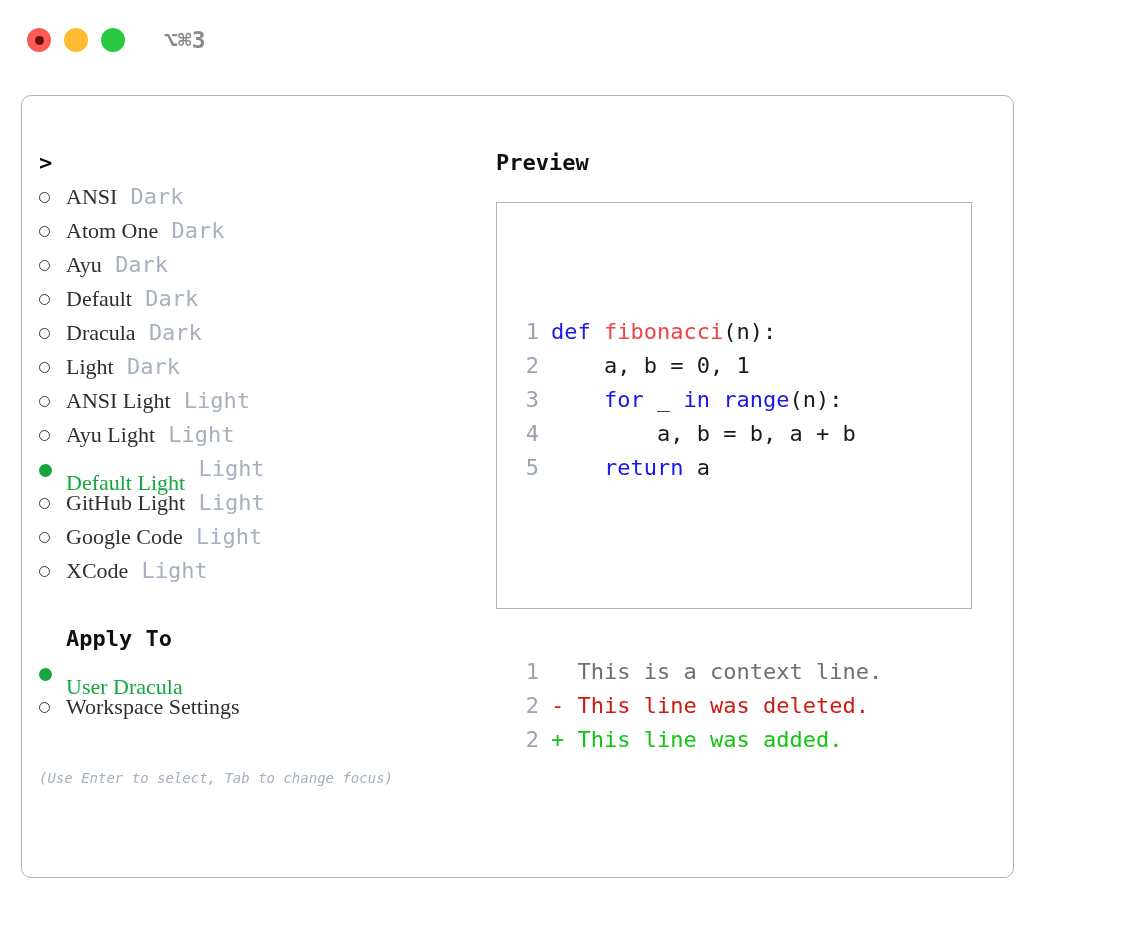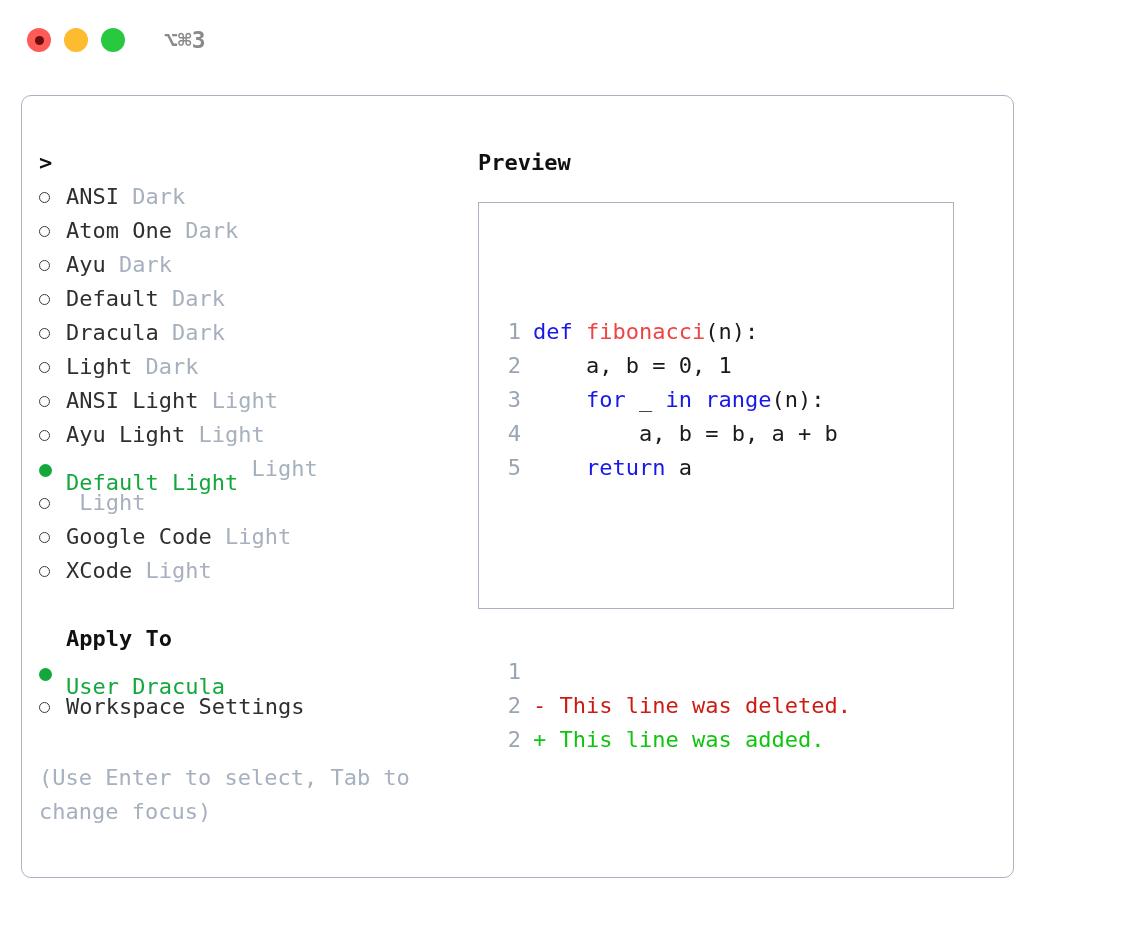"Preview" .right-col { left: 456px -> 474px }
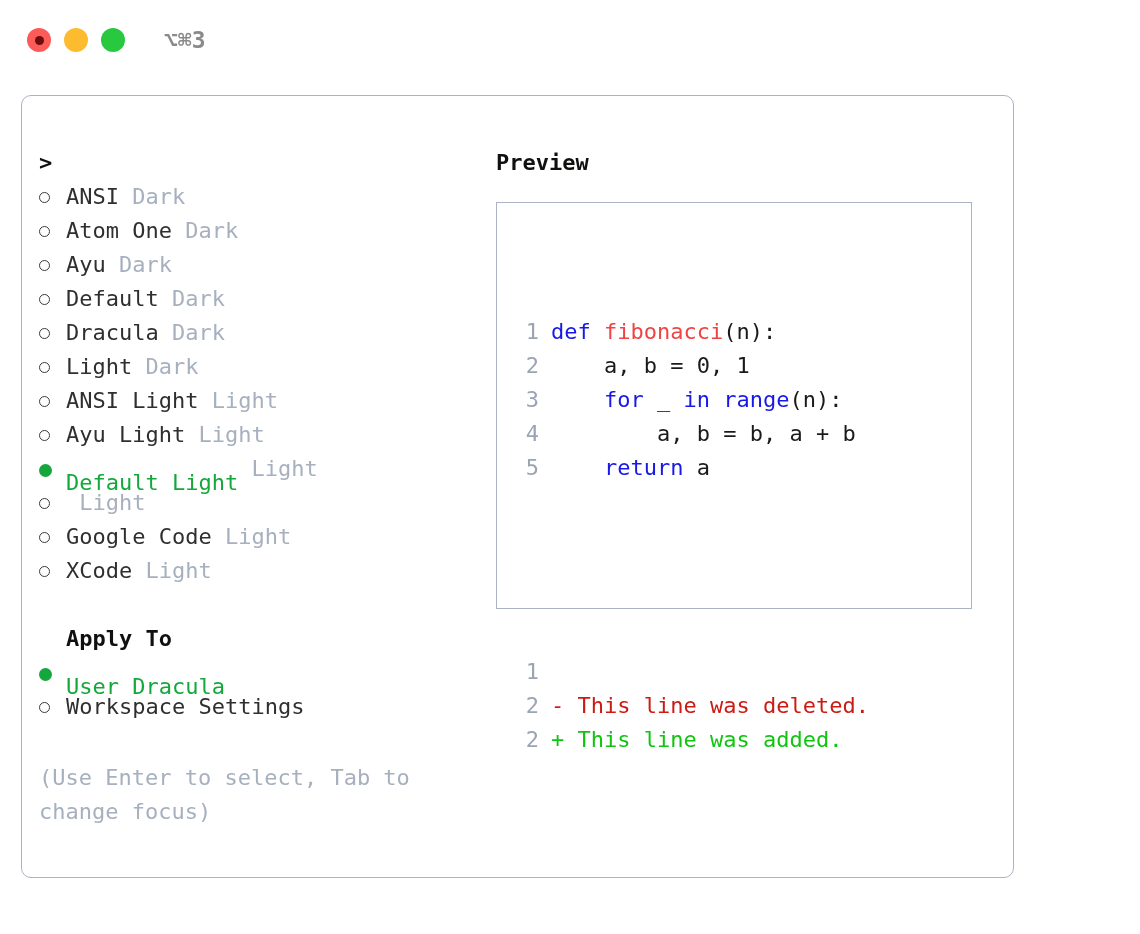"ANSI" .item-label { font-family: none -> Liberation Serif, serif }
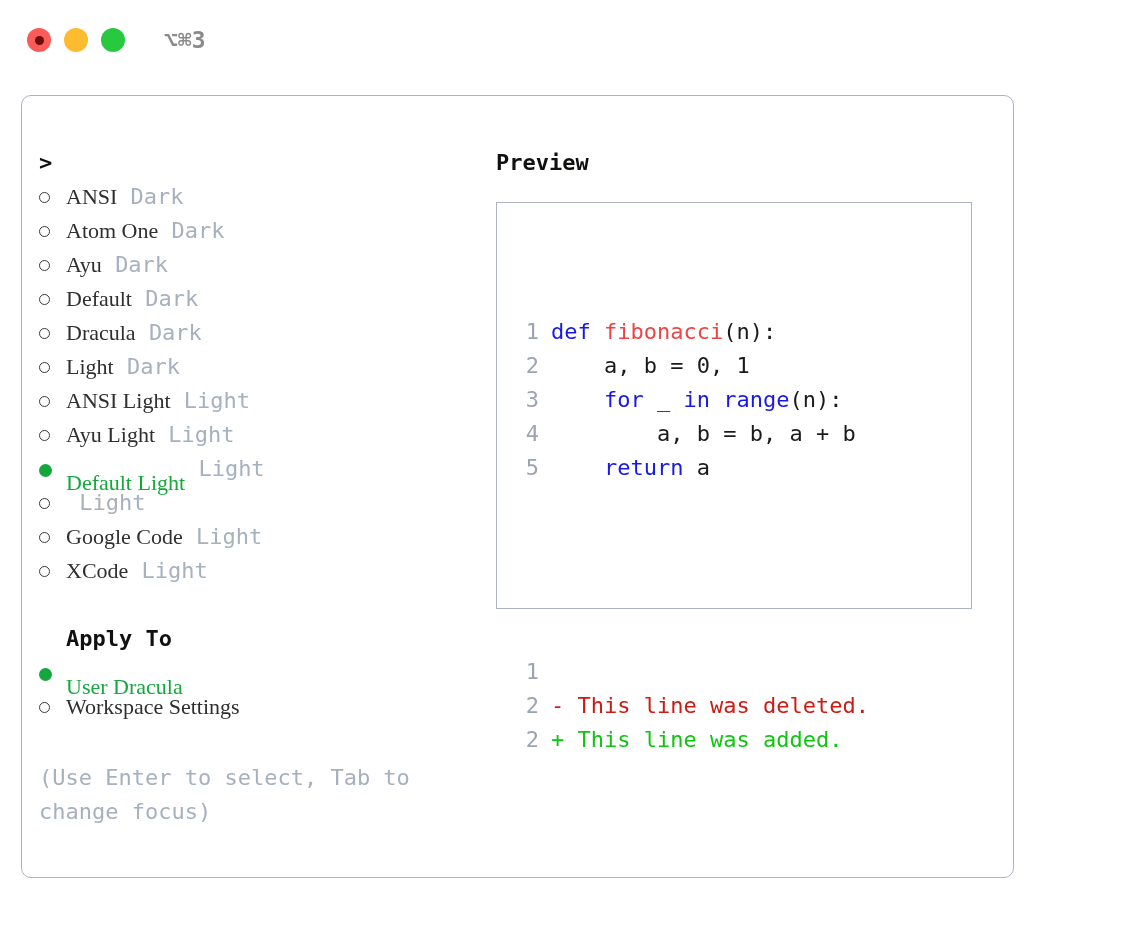"GitHub Light" span.item-label { html: none -> <span>GitHub Light</span> }
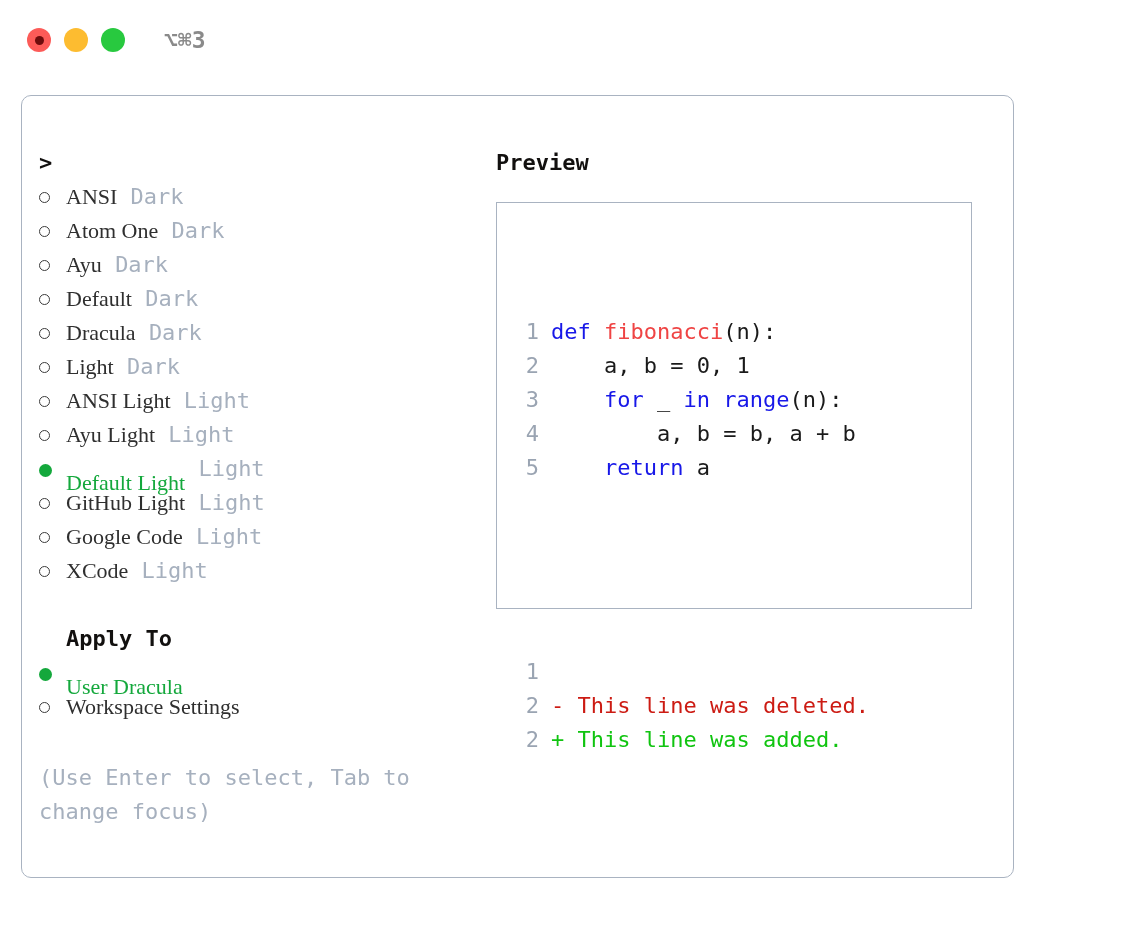"This is a context line." span.tok-ctx { html: none -> <span> This is a context line.</span> }
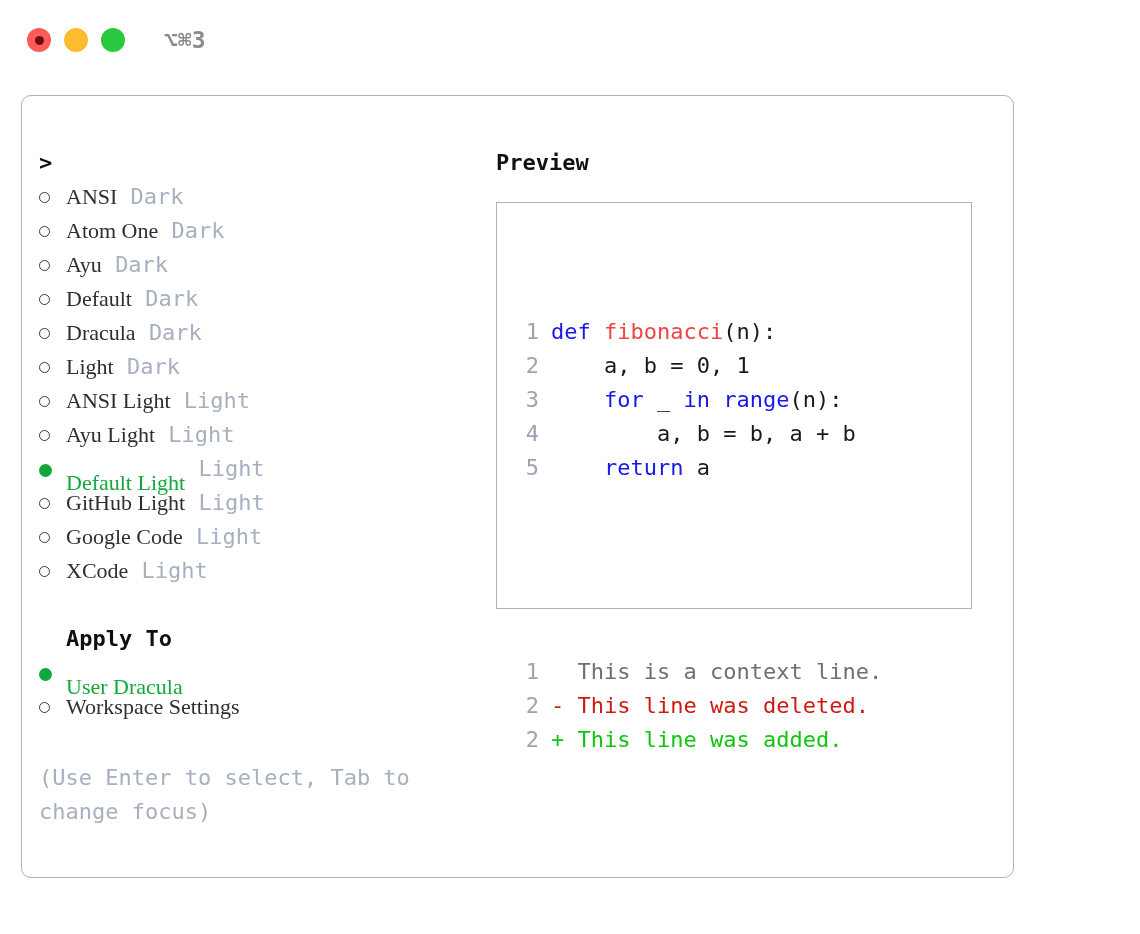"(Use Enter to select, Tab" .hint { font-size: 22px -> 14px; font-style: none -> italic }
